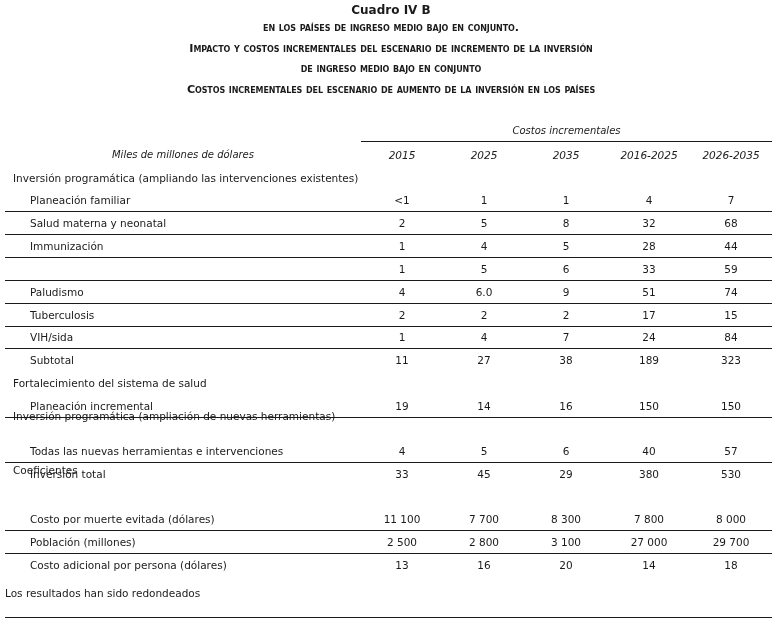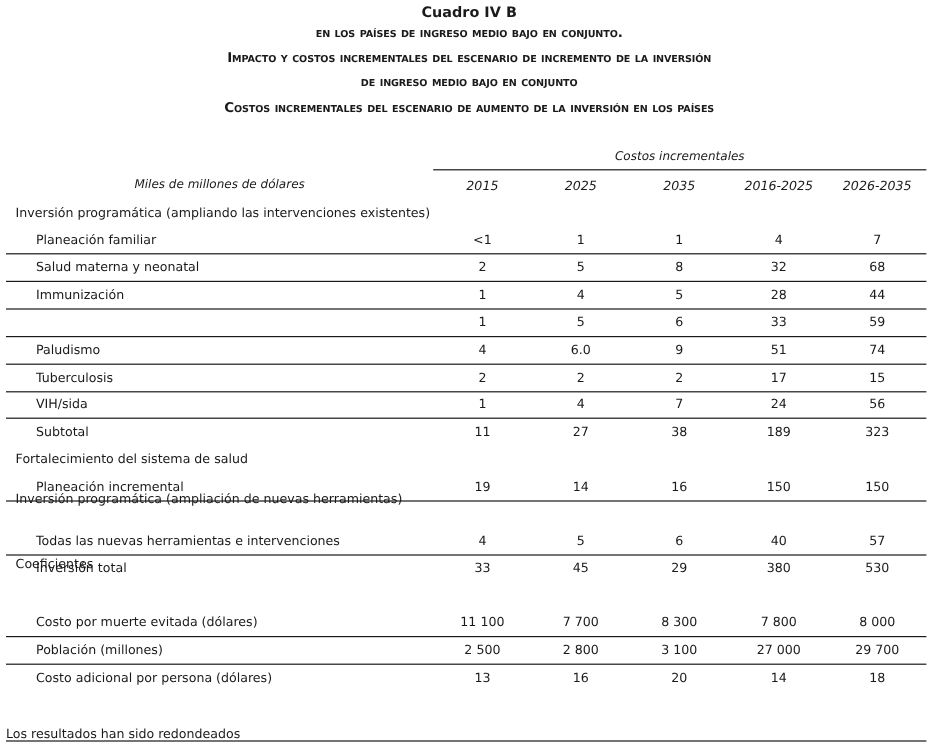"56" span.v { text: 56 -> 84 }
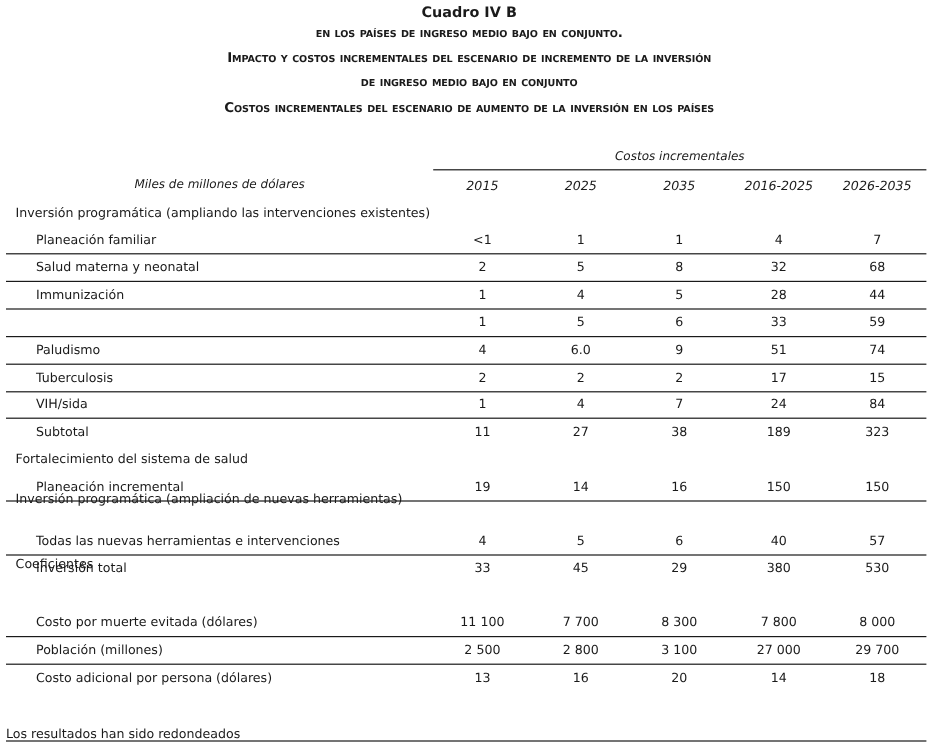"Los resultados han sido redondeados" .note { top: 606px -> 587px }
